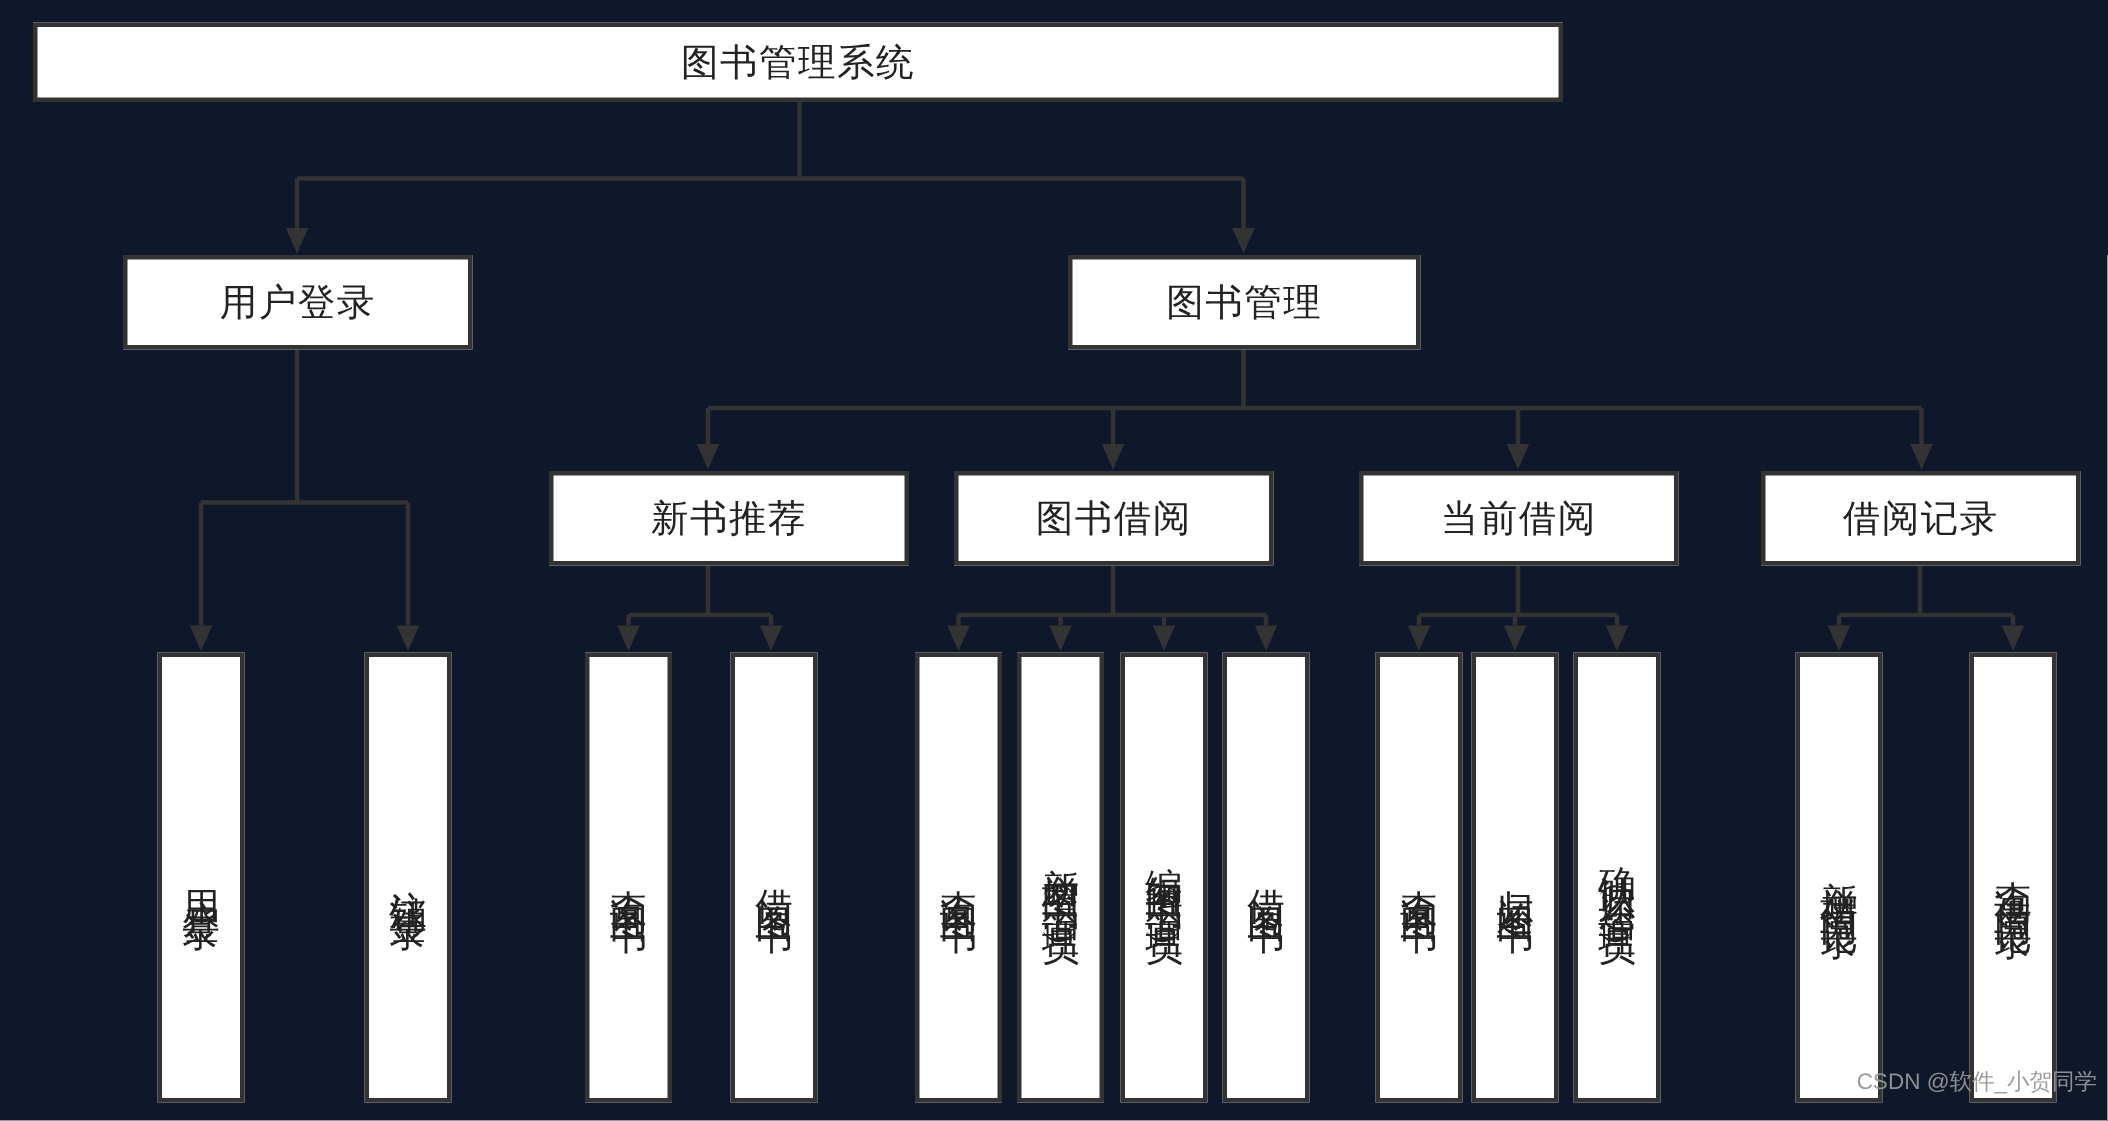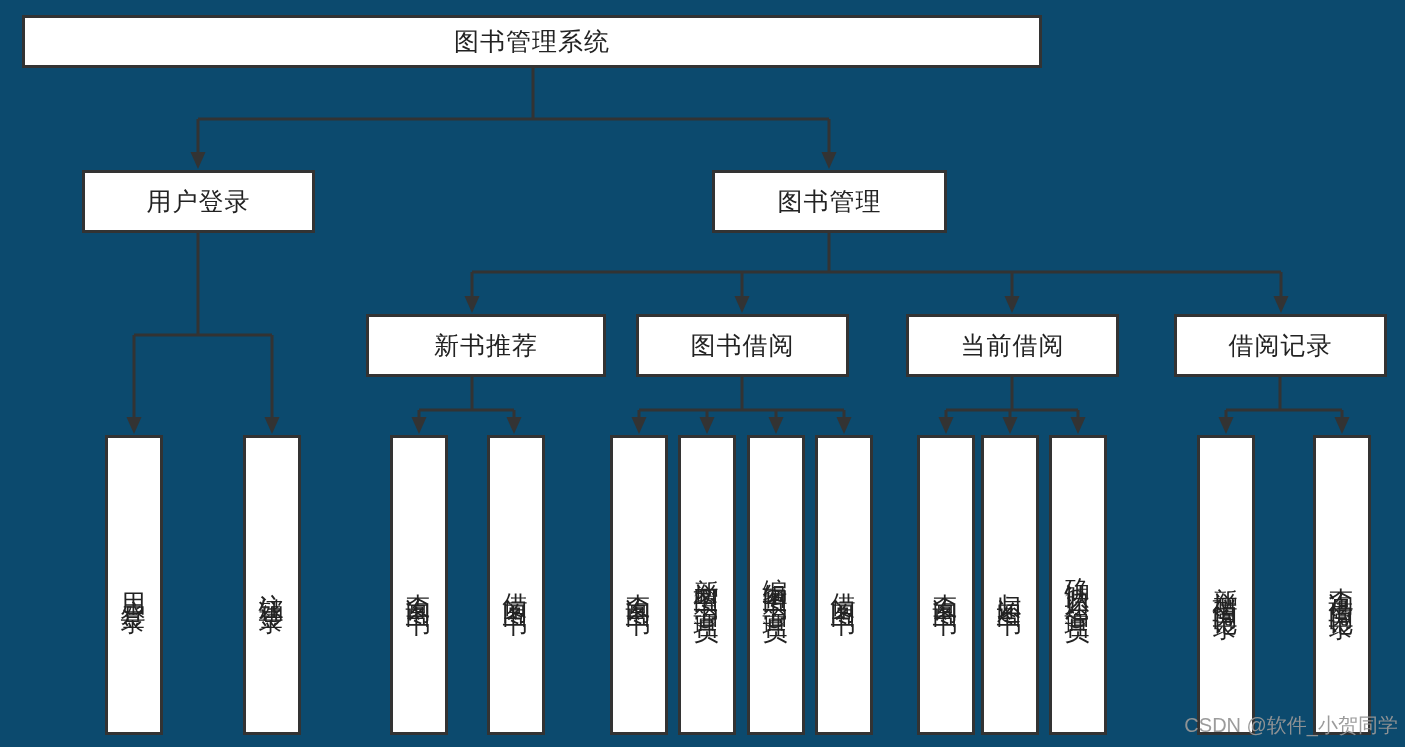"图书管理系统" .canvas { background: #0c4a6e -> #0f172a }
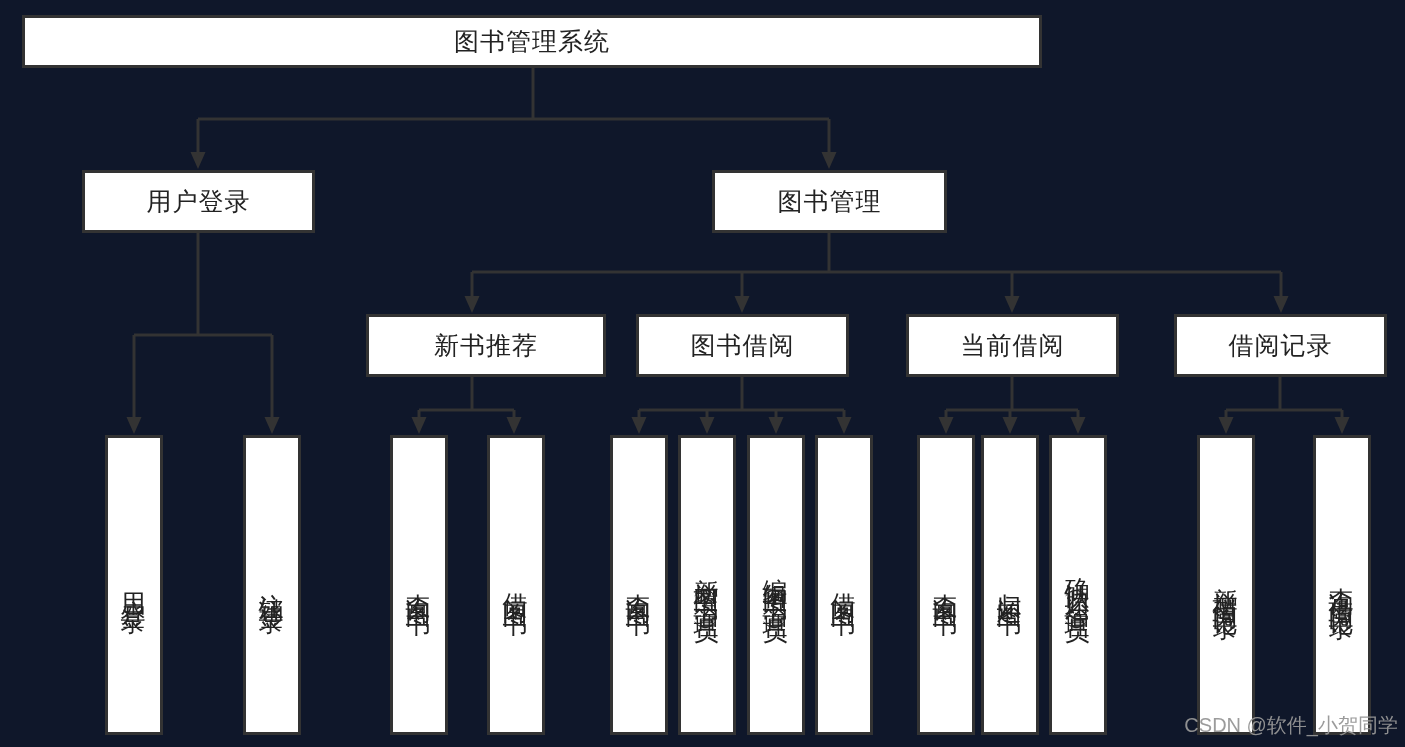"CSDN @软件_小贺同学" .watermark { font-size: 20px -> 15px }
